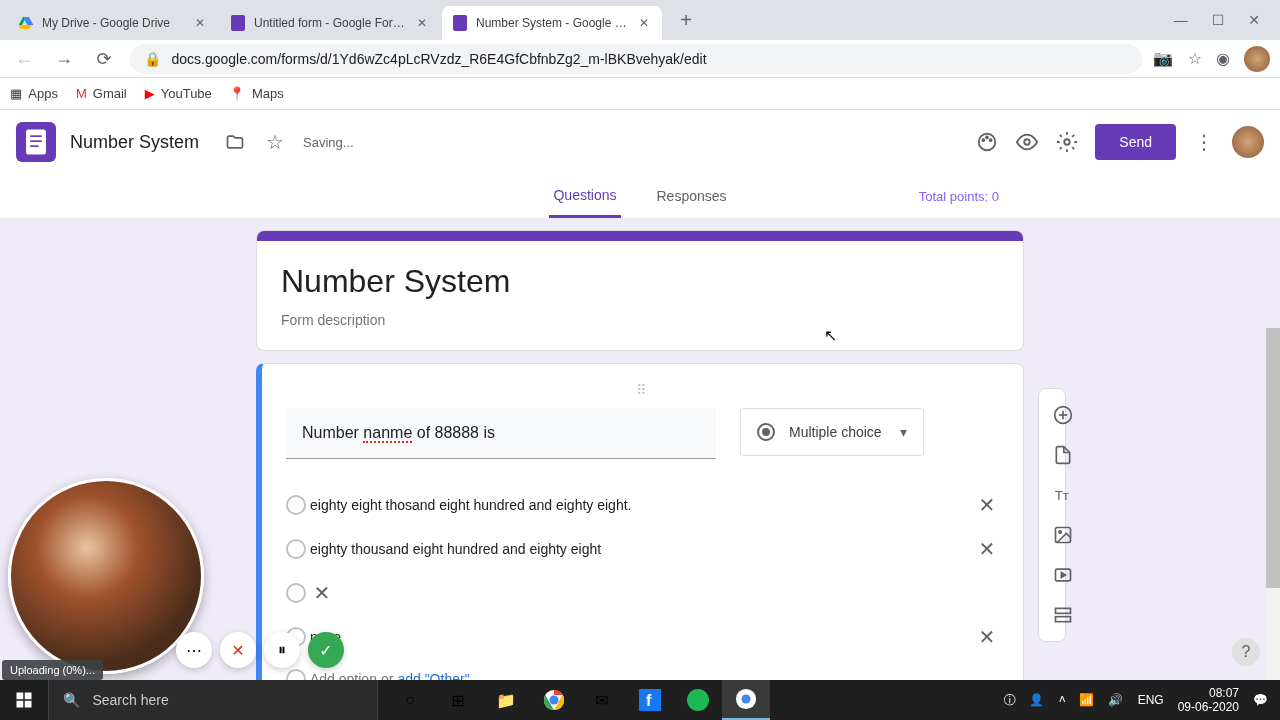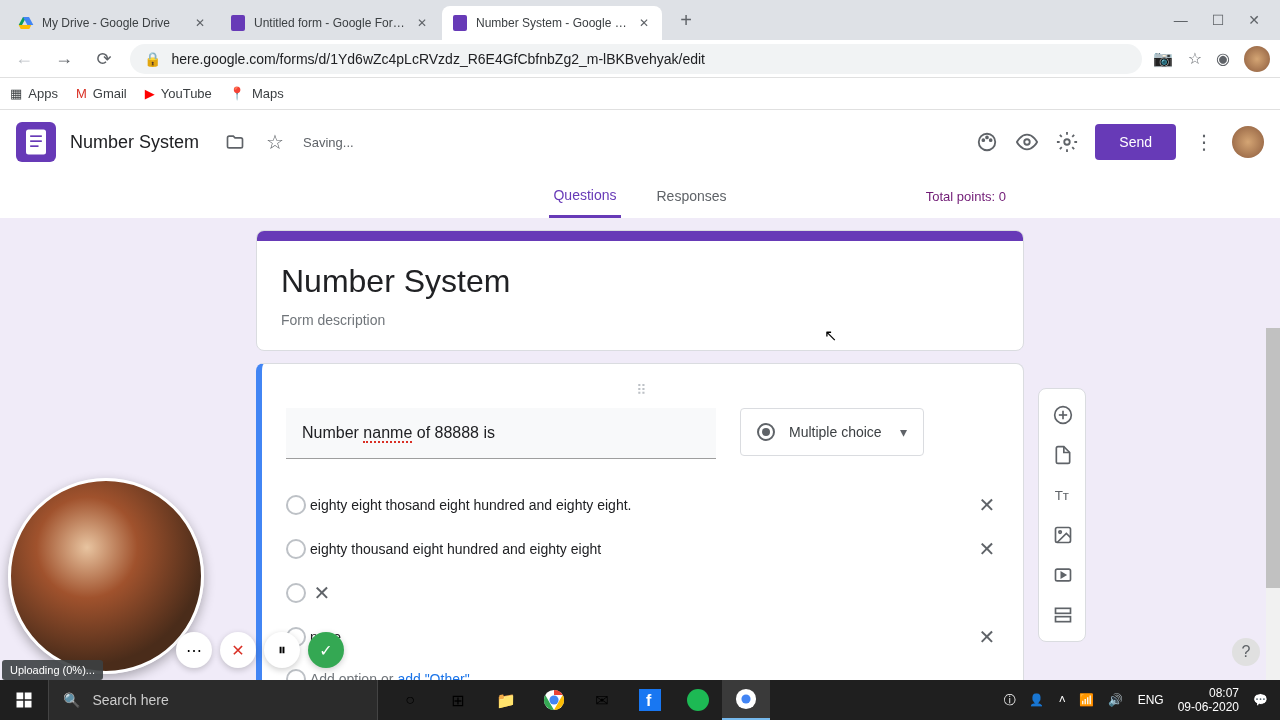"here.google.com/forms/d/1Yd6wZc4pLcRVzdz" span { text: here.google.com/forms/d/1Yd6wZc4pLcRVzdz -> docs.google.com/forms/d/1Yd6wZc4pLcRVzdz }
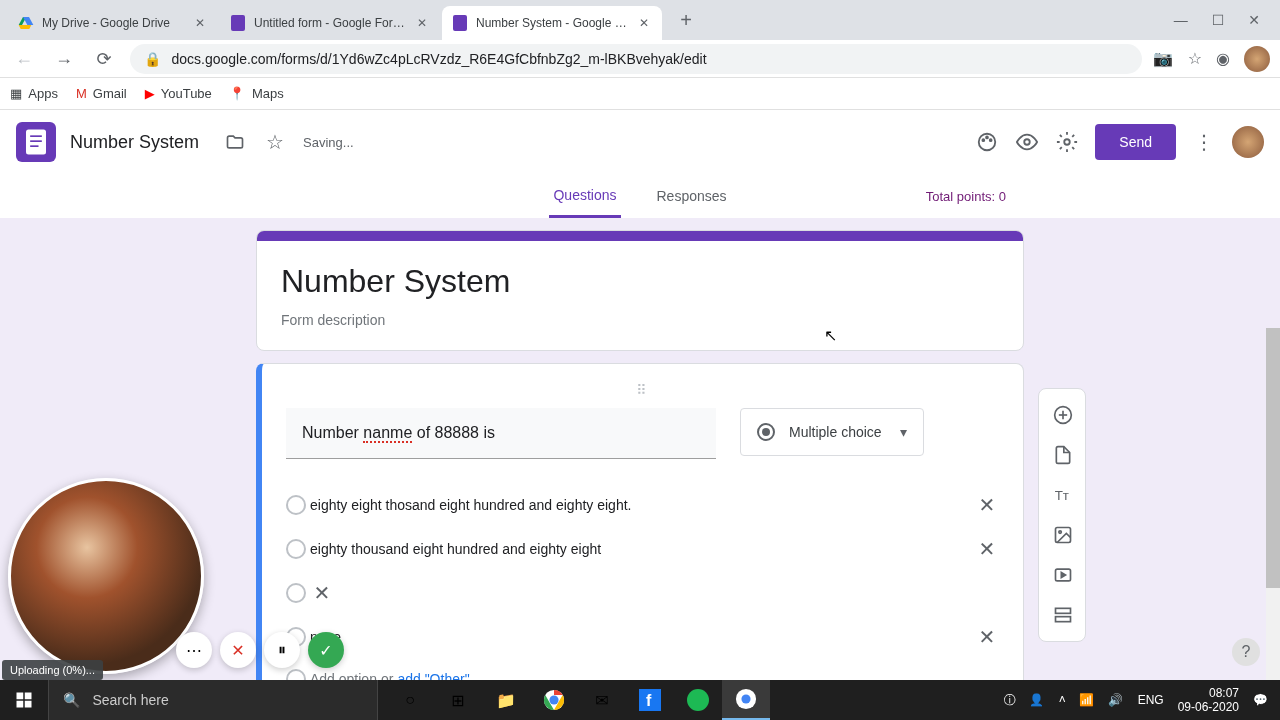"Total points: 0" .total-points { color: #701a75 -> #8b5cf6; right: 274px -> 281px }
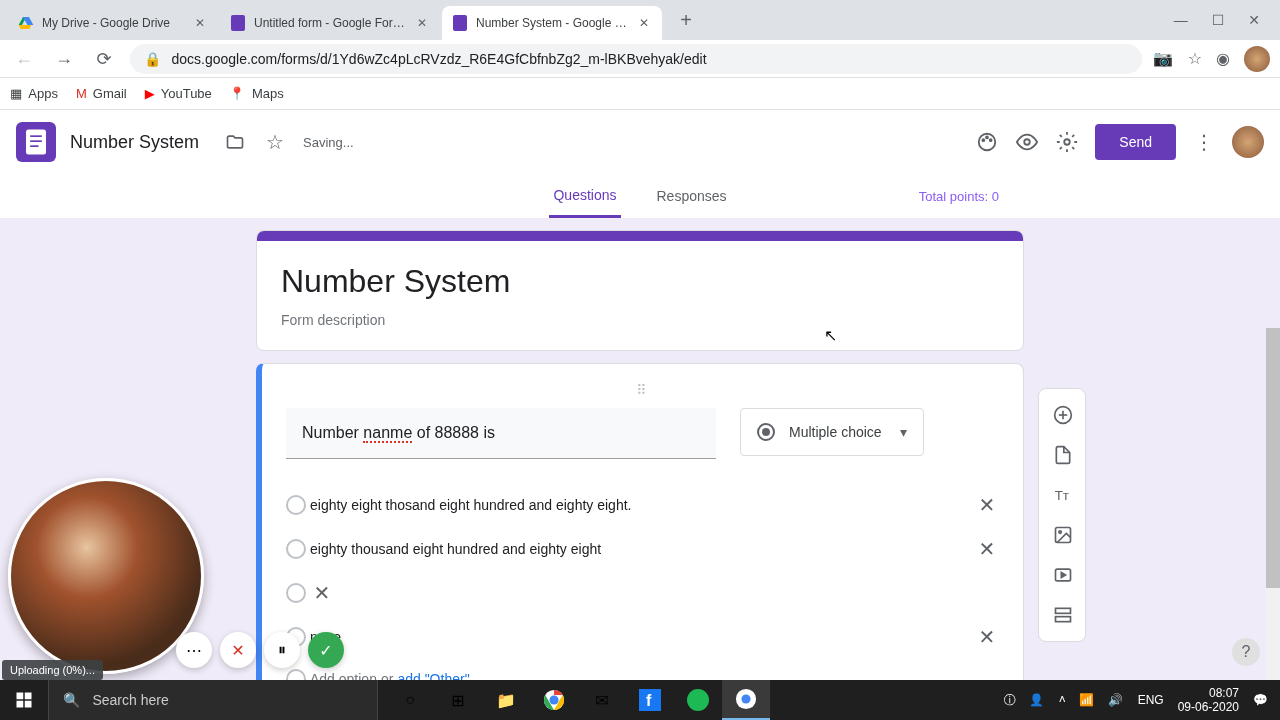"Tᴛ" .side-toolbar { width: 48px -> 28px }
